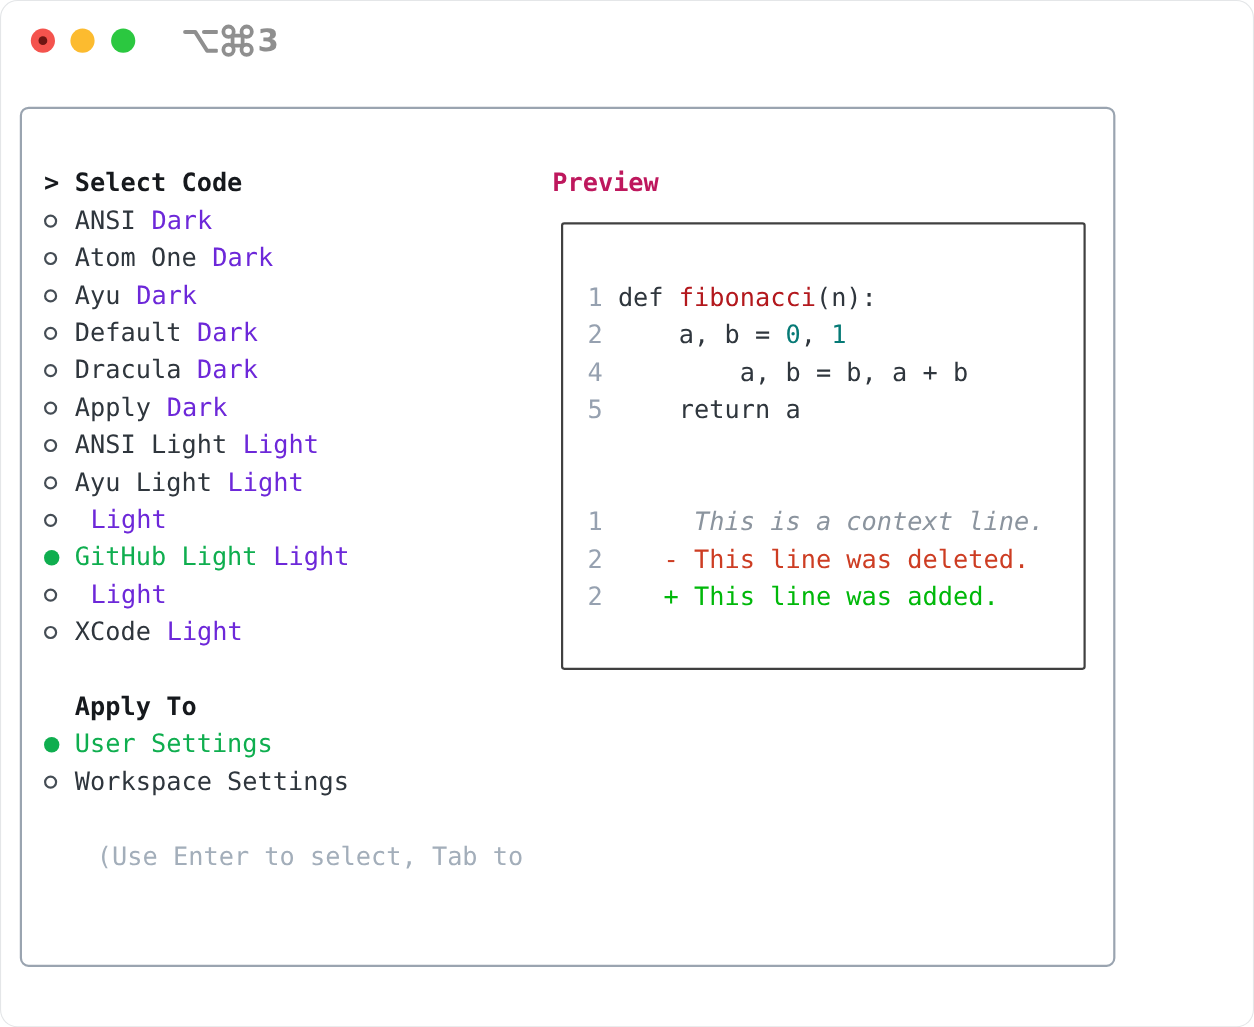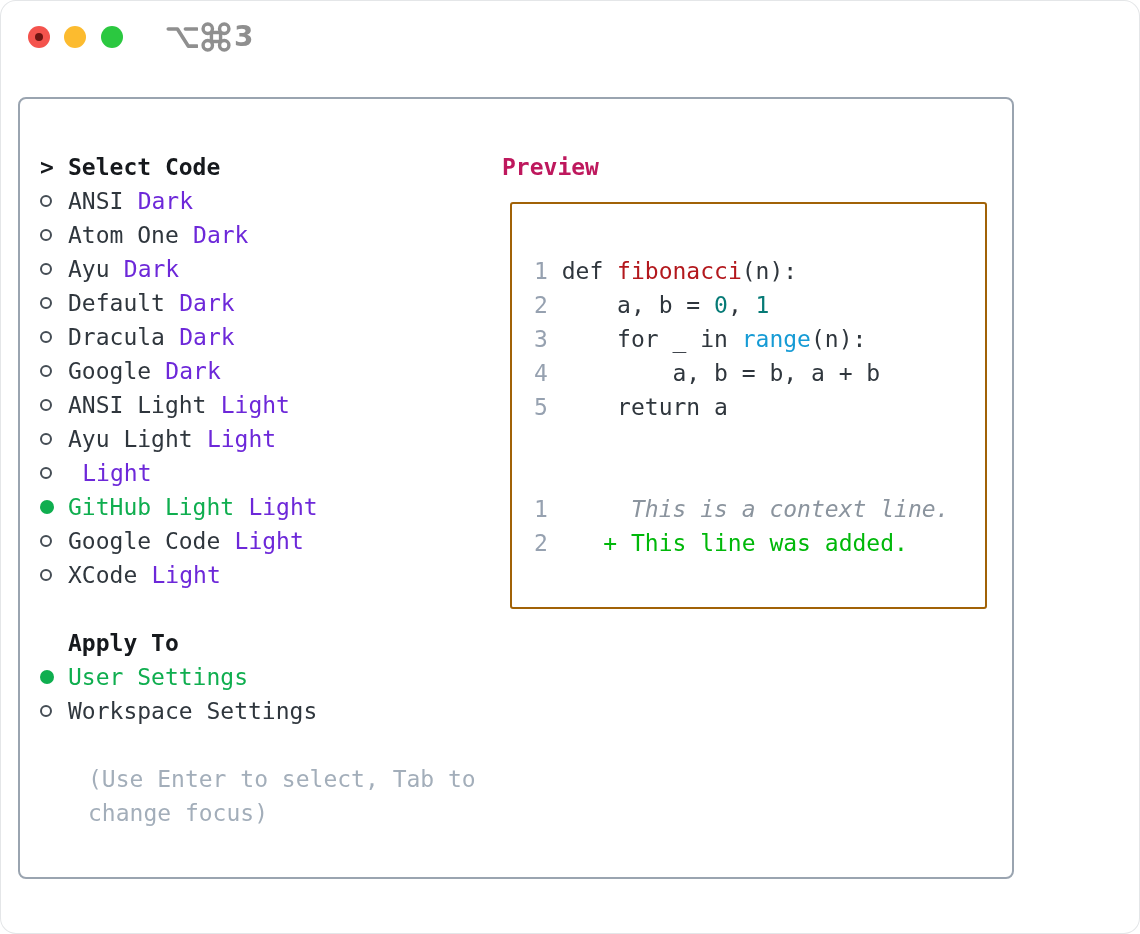"1 def fibonacci(n):" .preview-box { border: 2px solid #a16207 -> 2px solid #404040 }
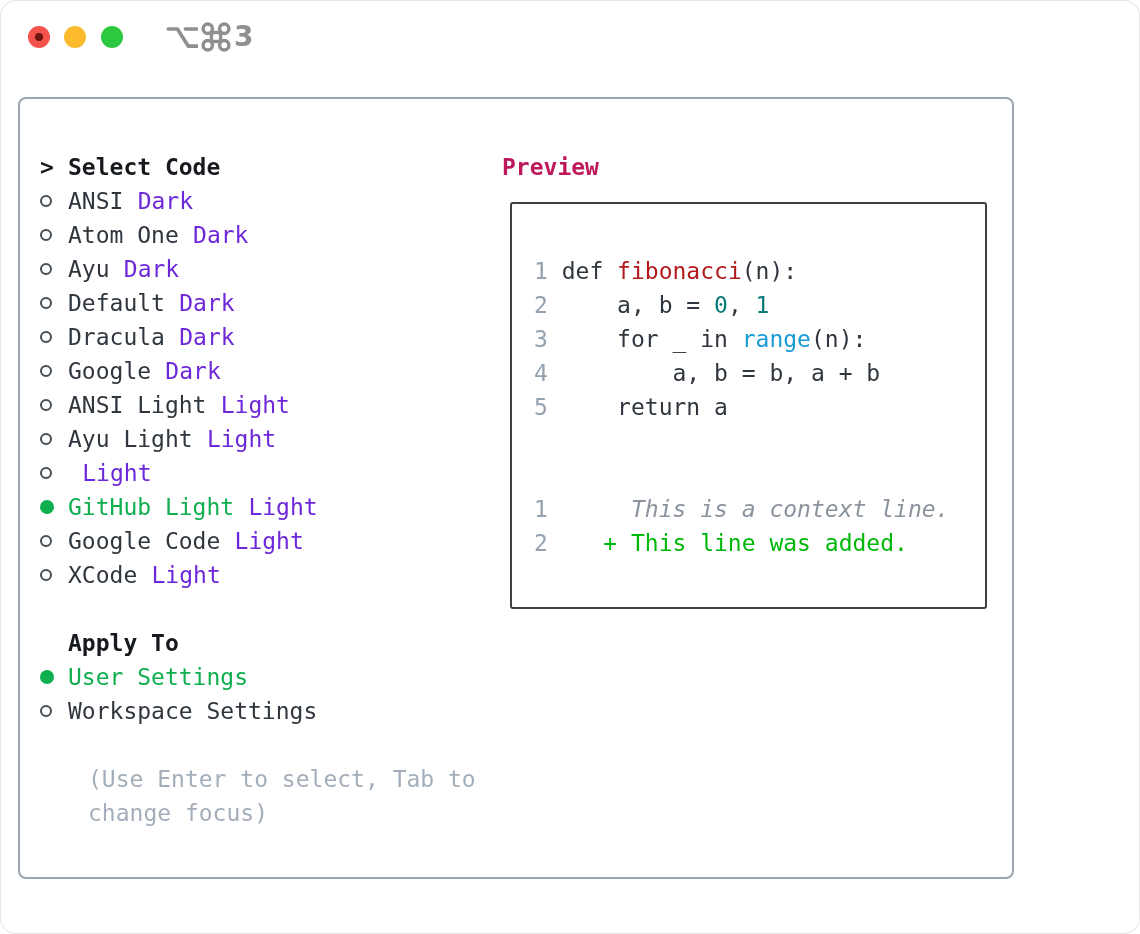"3 for _ in range(n):" div.cl { html: <div><span>3</span><span> for _ in </span><span>range</span><span>(n):</span></div> -> none }
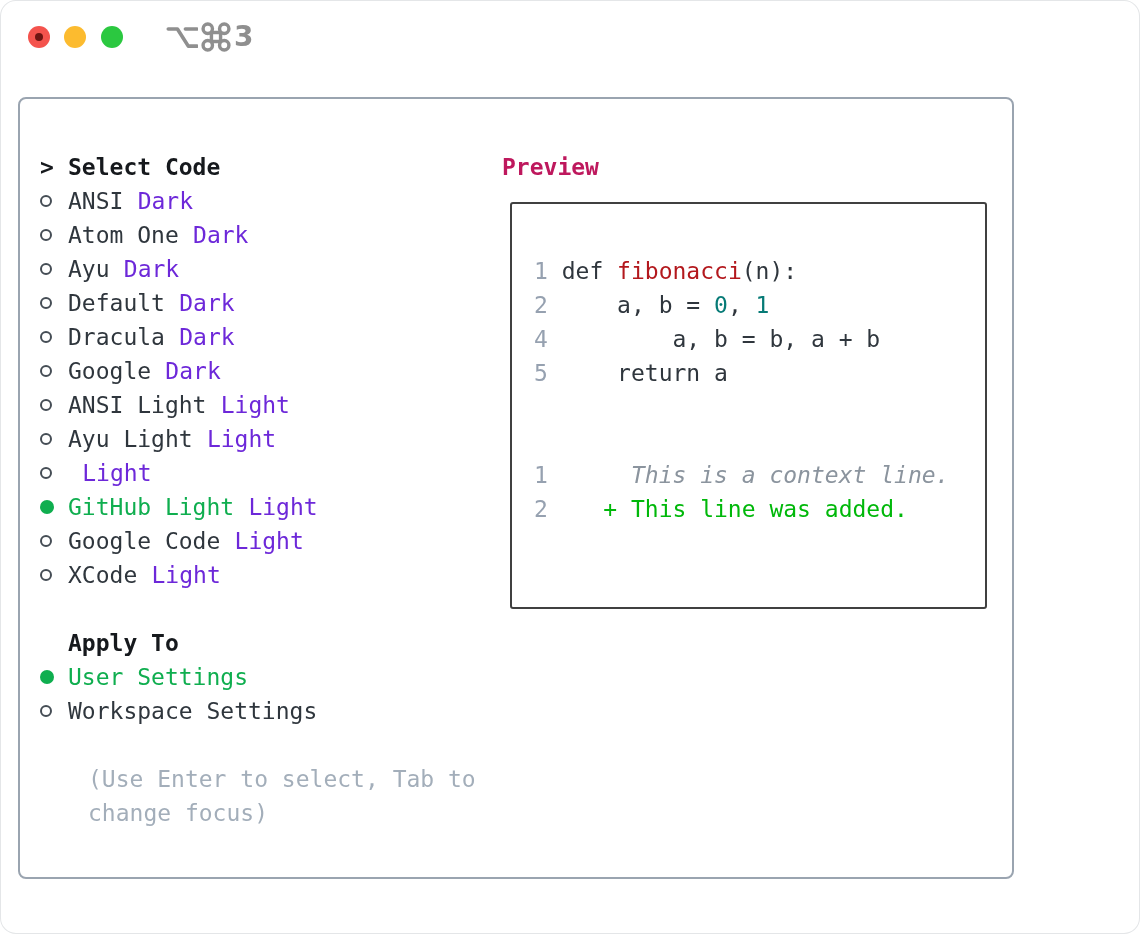"Google" span.lbl { text: Google -> Apply }
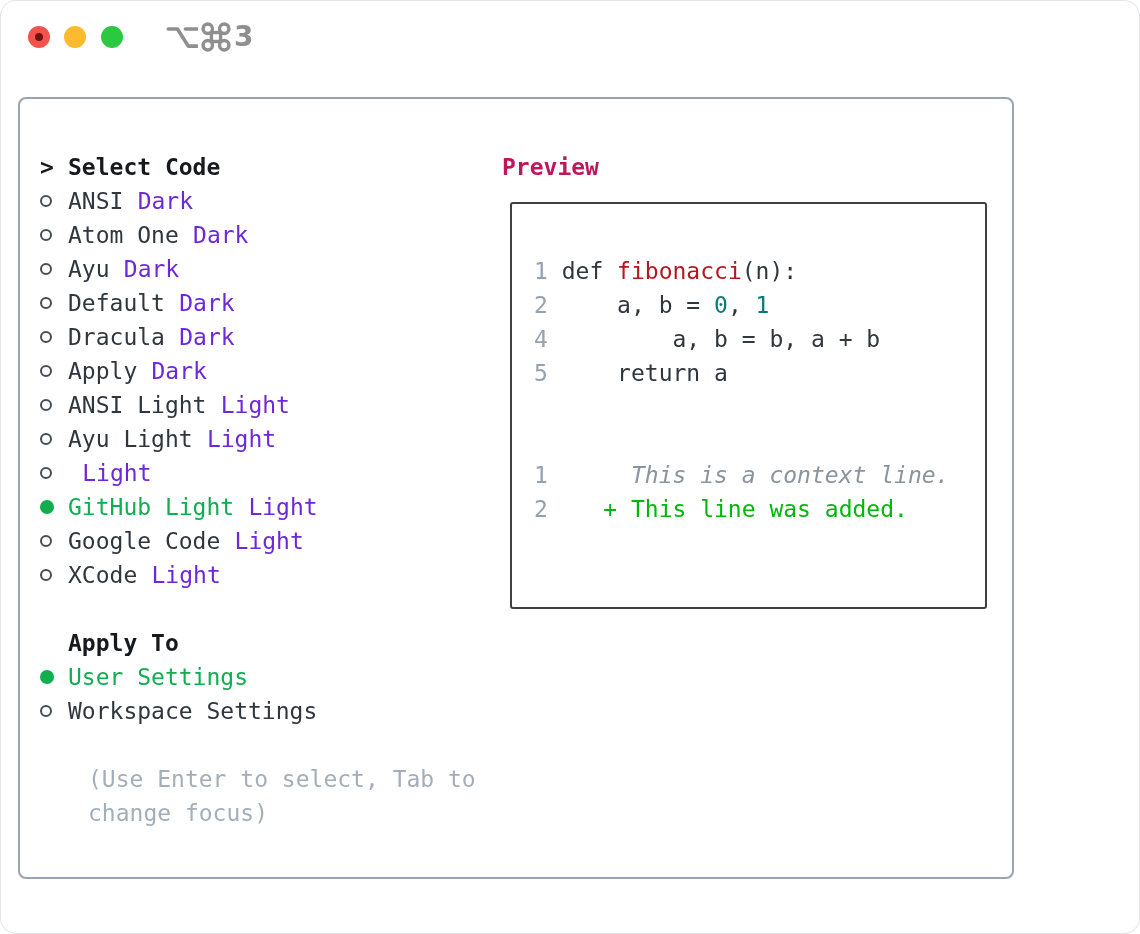"2 - This line was" div.cl { html: none -> <div><span>2</span><span> - This line was deleted.</span></div> }
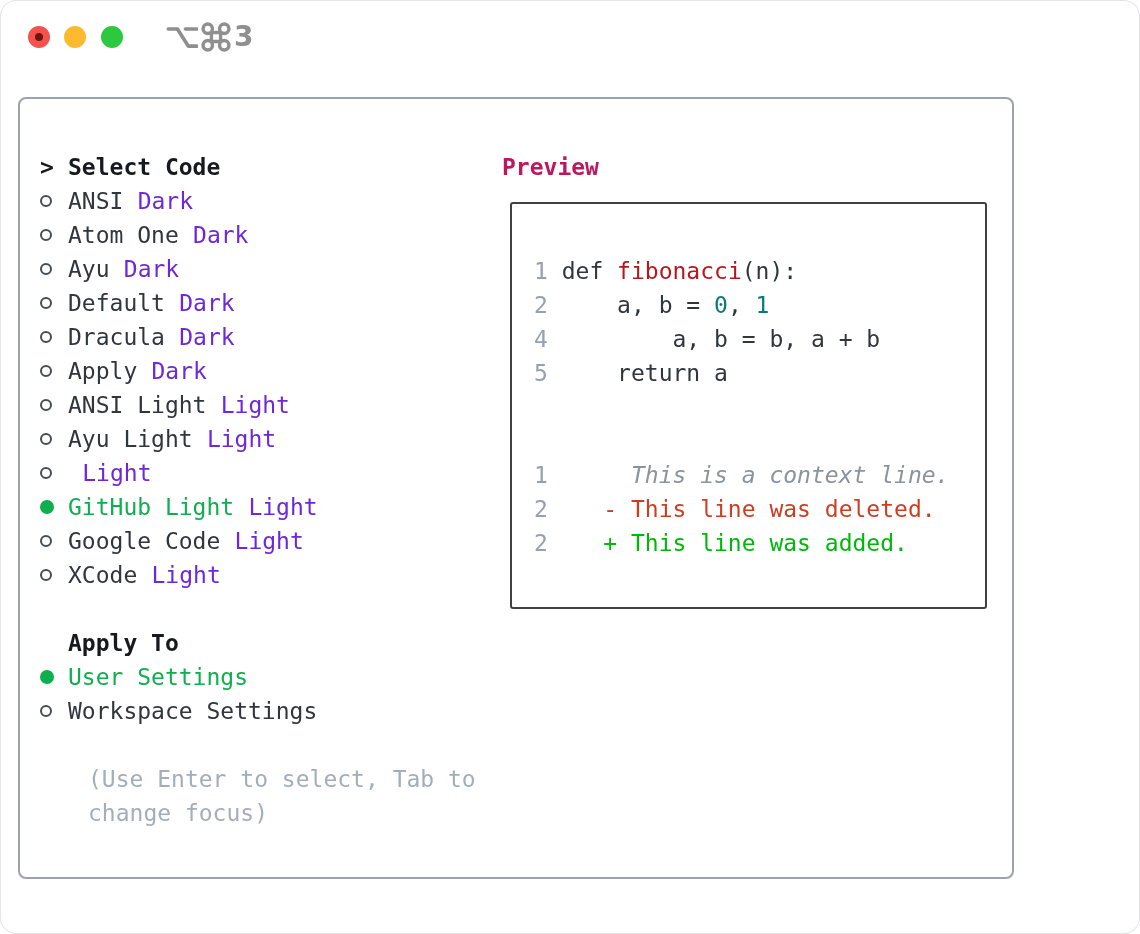"Google Code" span.lbl { html: <span>Google Code</span> -> none }
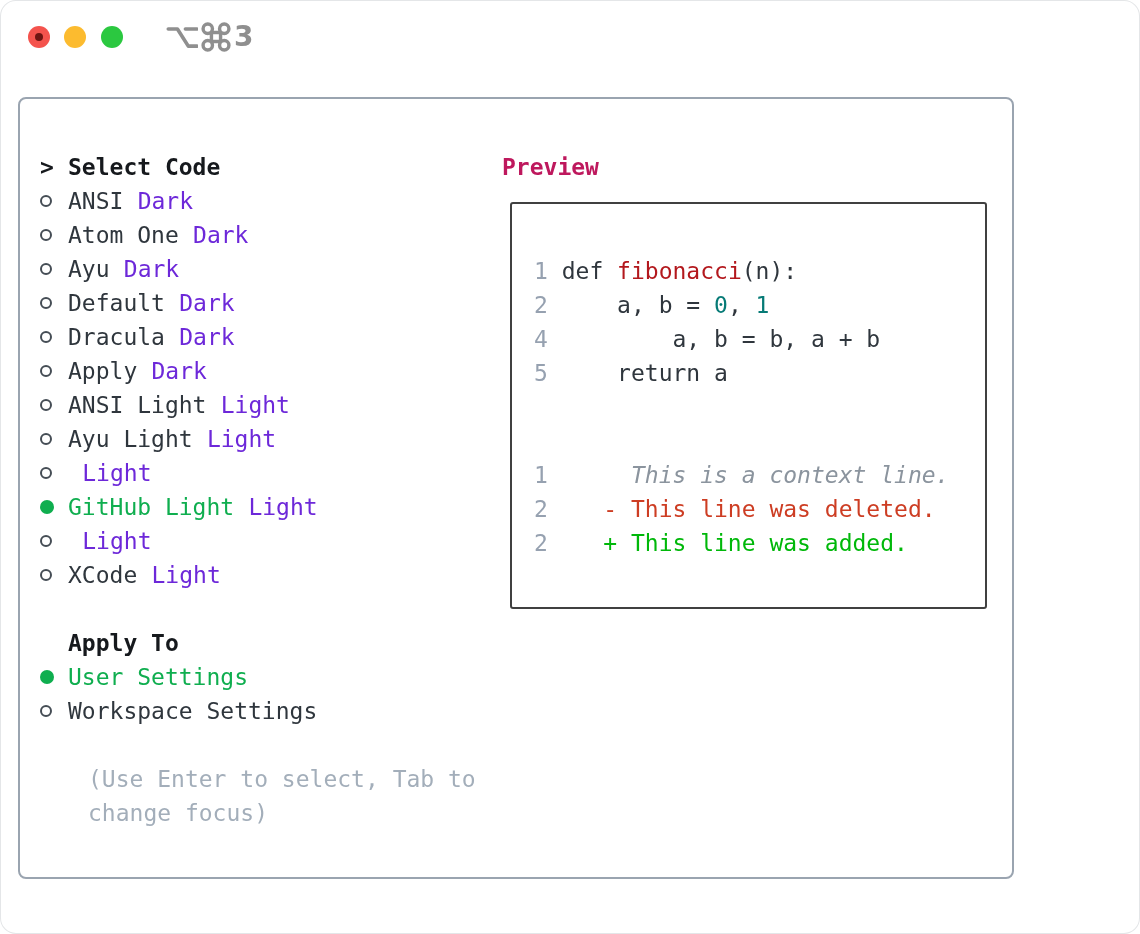"change focus)" div.row { html: <div>change focus)</div> -> none }
